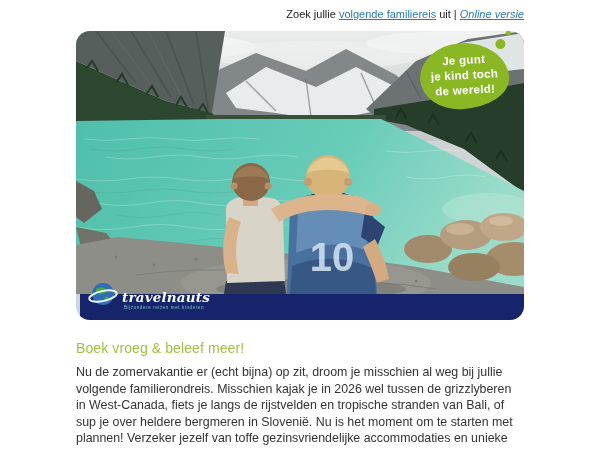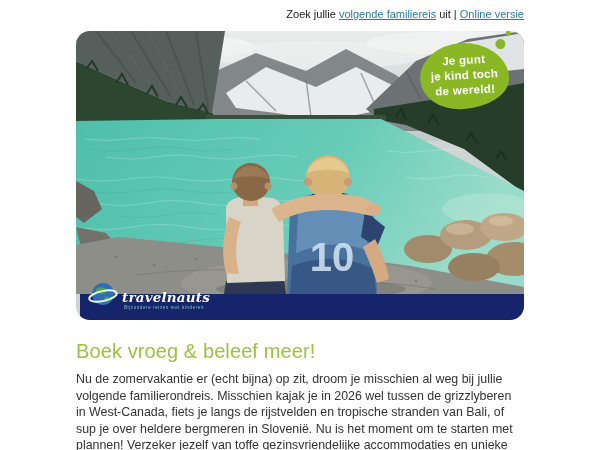"Online versie" a { font-style: none -> italic }
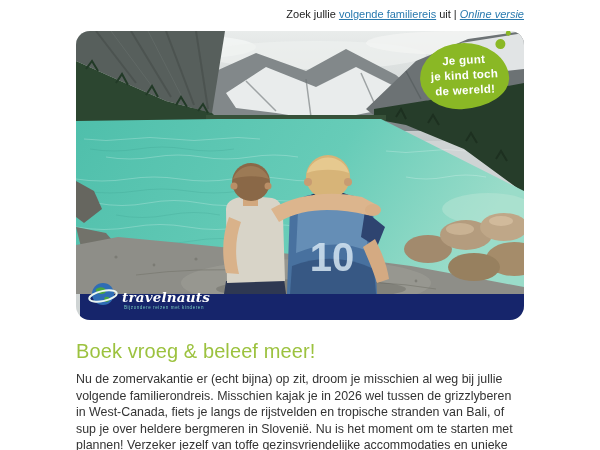"Boek vroeg & beleef meer!" h1.heading { font-size: 20px -> 14px }
